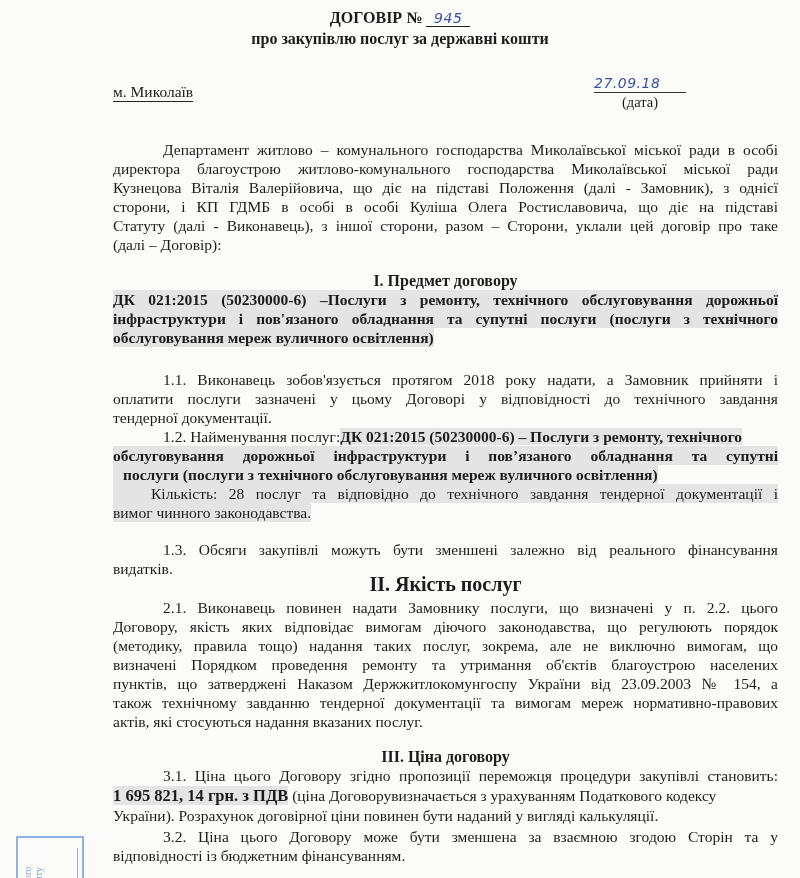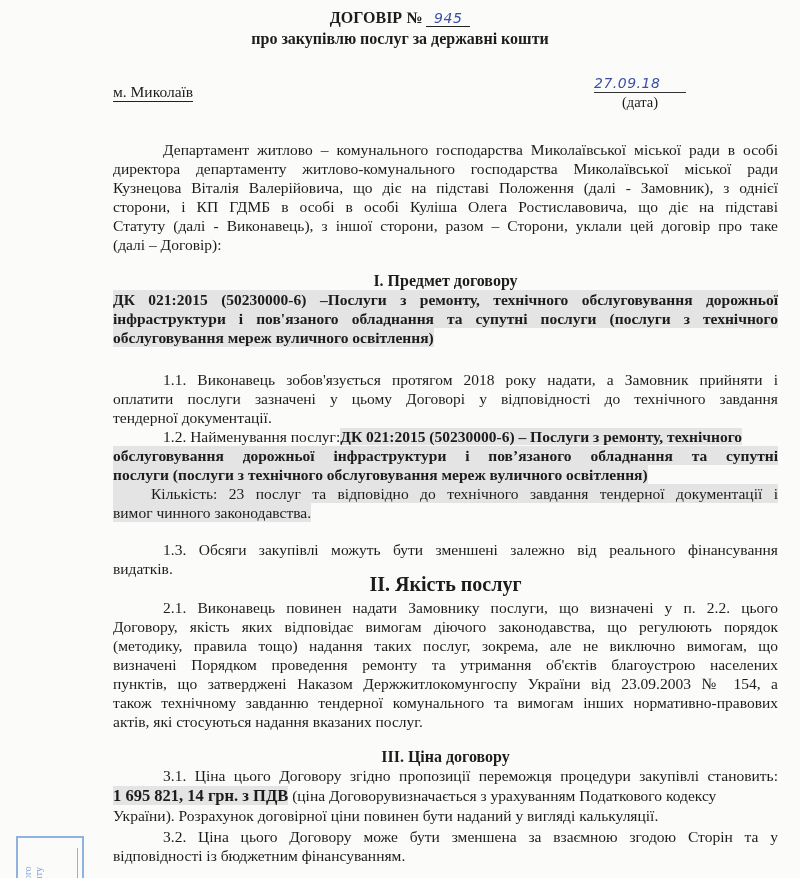"директора департаменту" div.line { text: департаменту -> благоустрою }
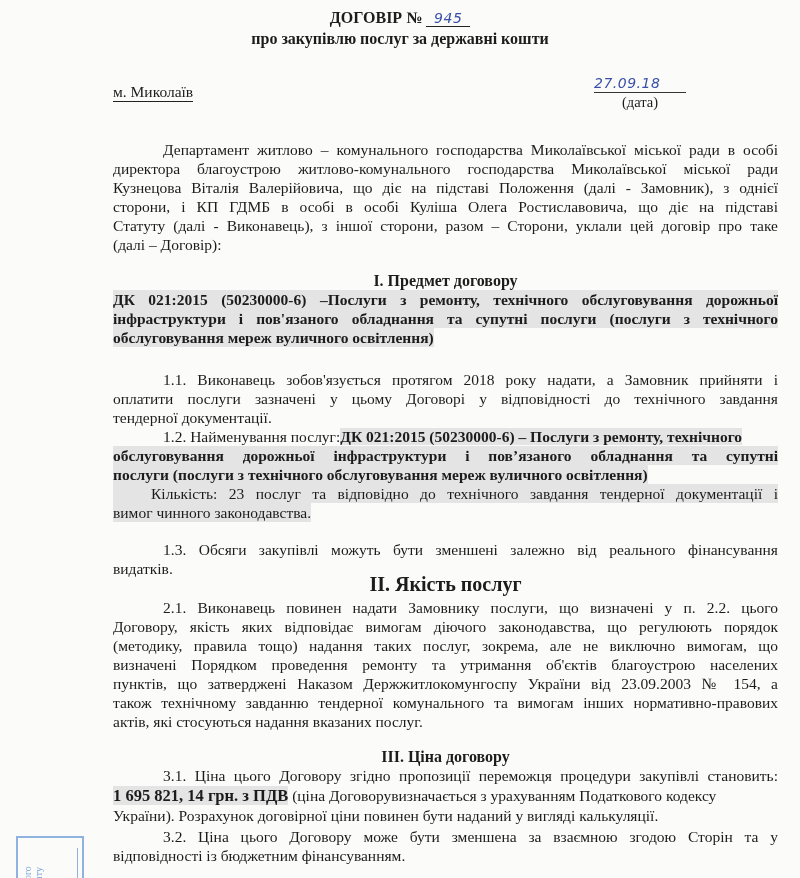"послуги (послуги з технічного" div.line { padding-left: none -> 10px }
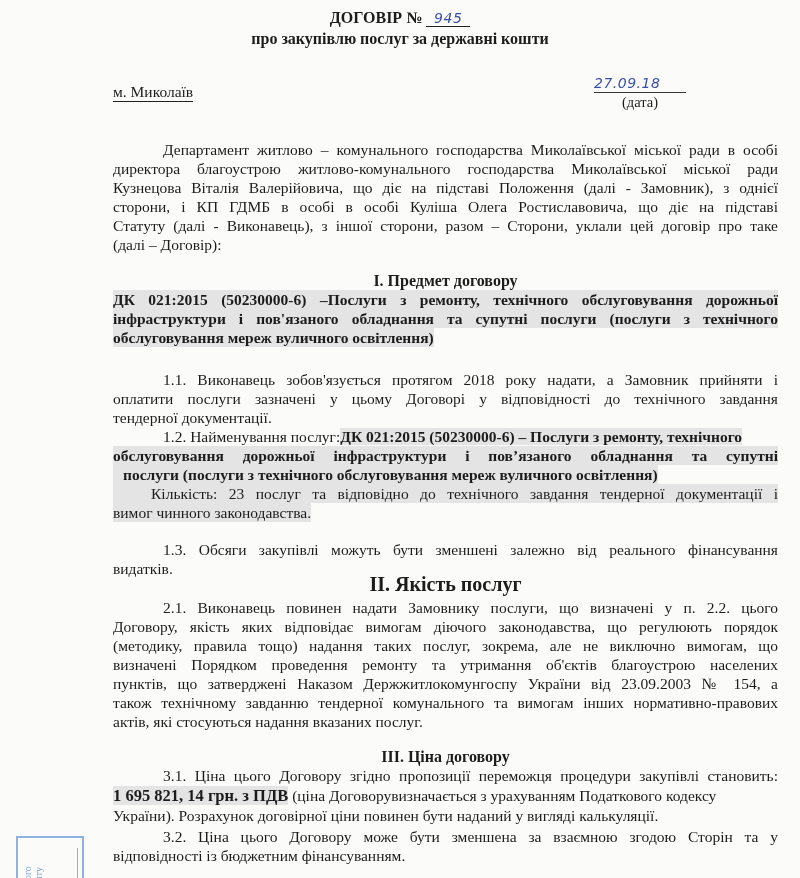"Кількість: 23 послуг та відповідно" div.line { text: 23 -> 28 }
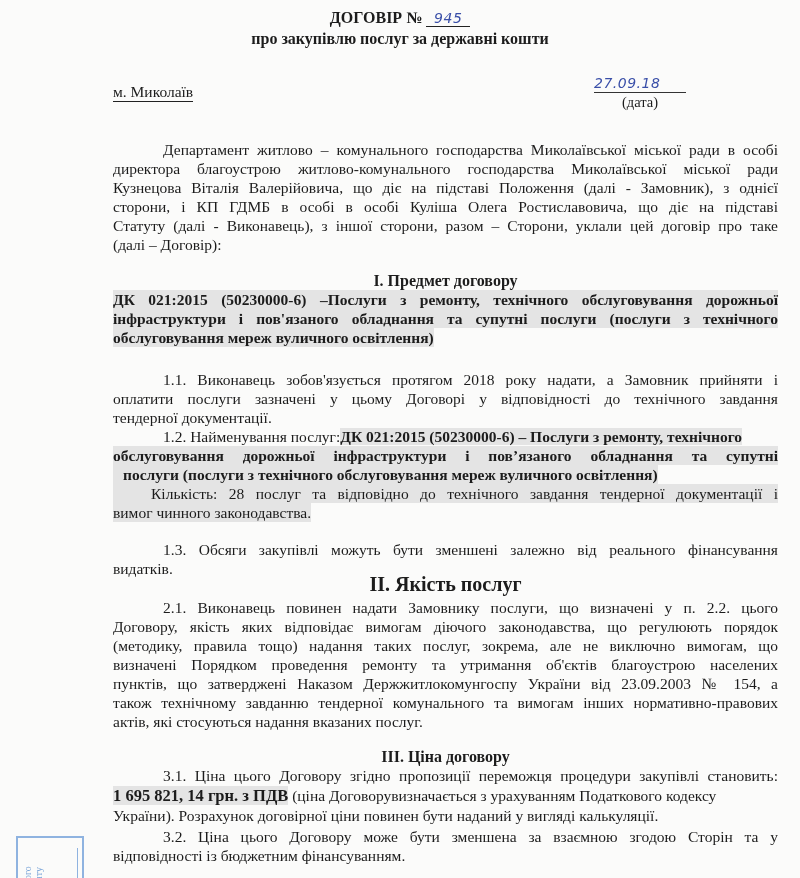"також технічному завданню тендерної" div.line { text: комунального та вимогам інших -> документації та вимогам мереж }
